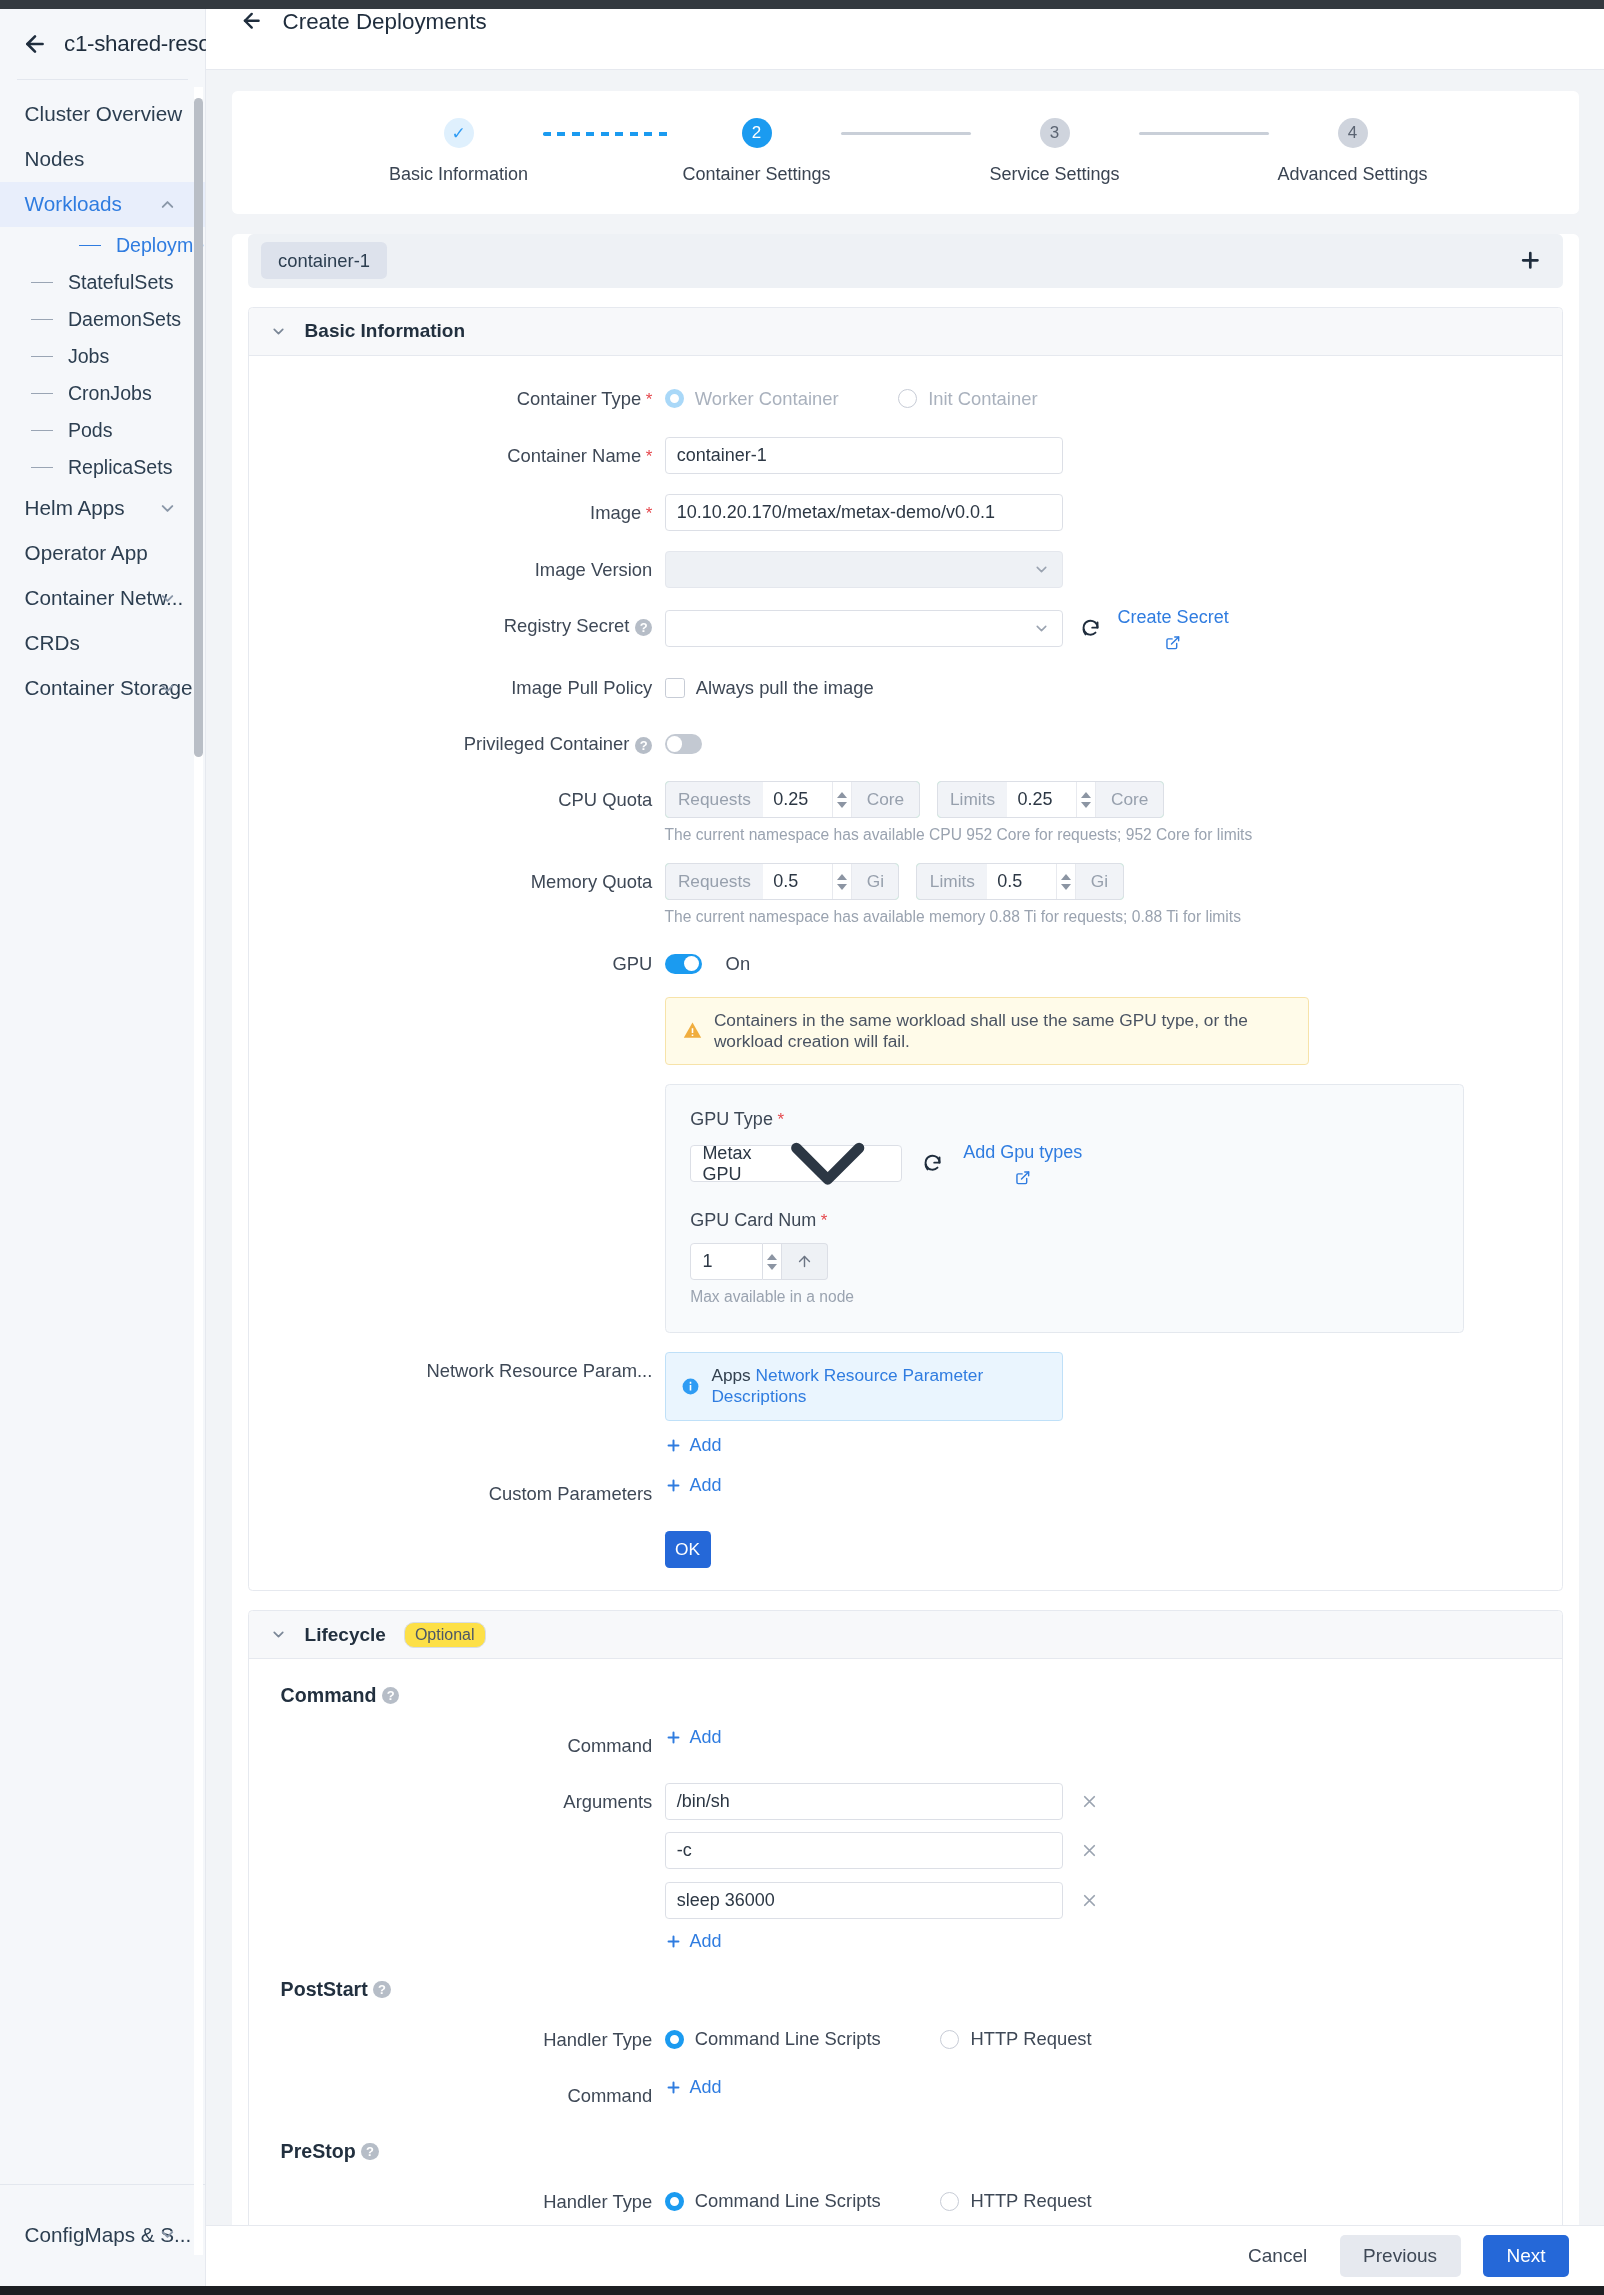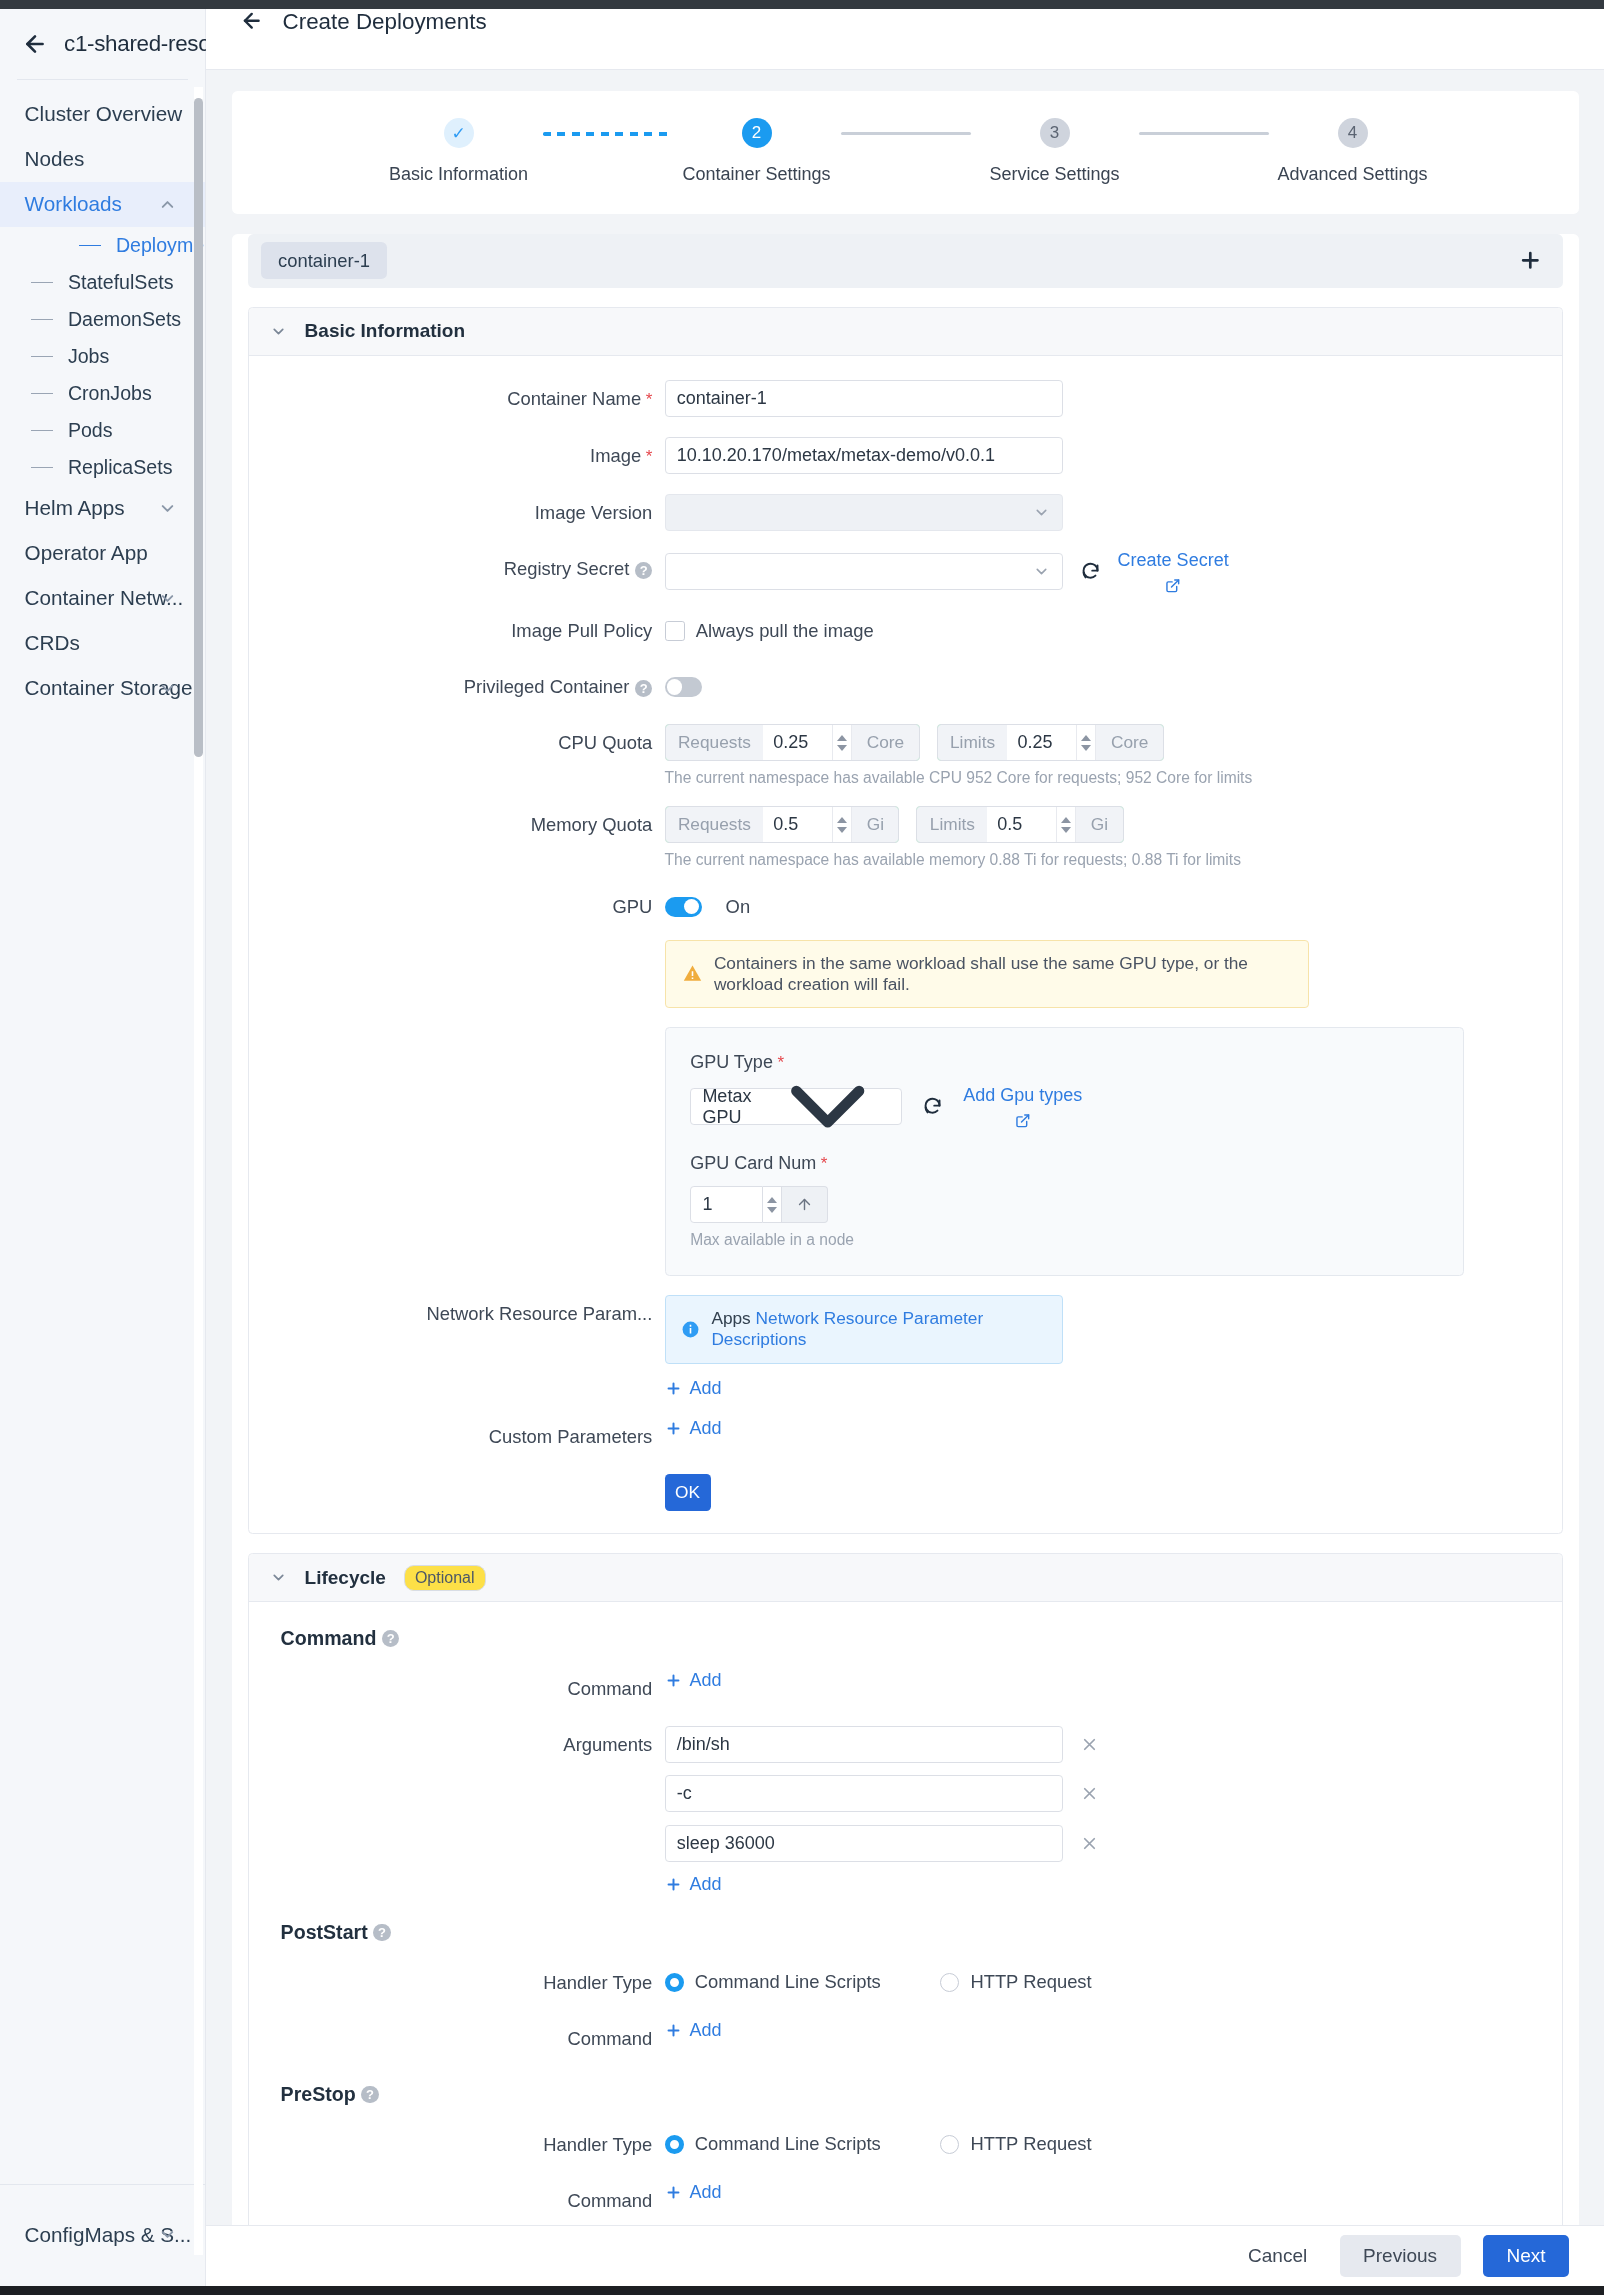"Container Type *" div.row { html: none -> <div> <div> <span>Container Type</span><span>*</span> </div> <div> <div> <span></span> <span>Worker Container</span> <span></span> <span></span> <span>Init Container</span> </div> </div> </div> }
